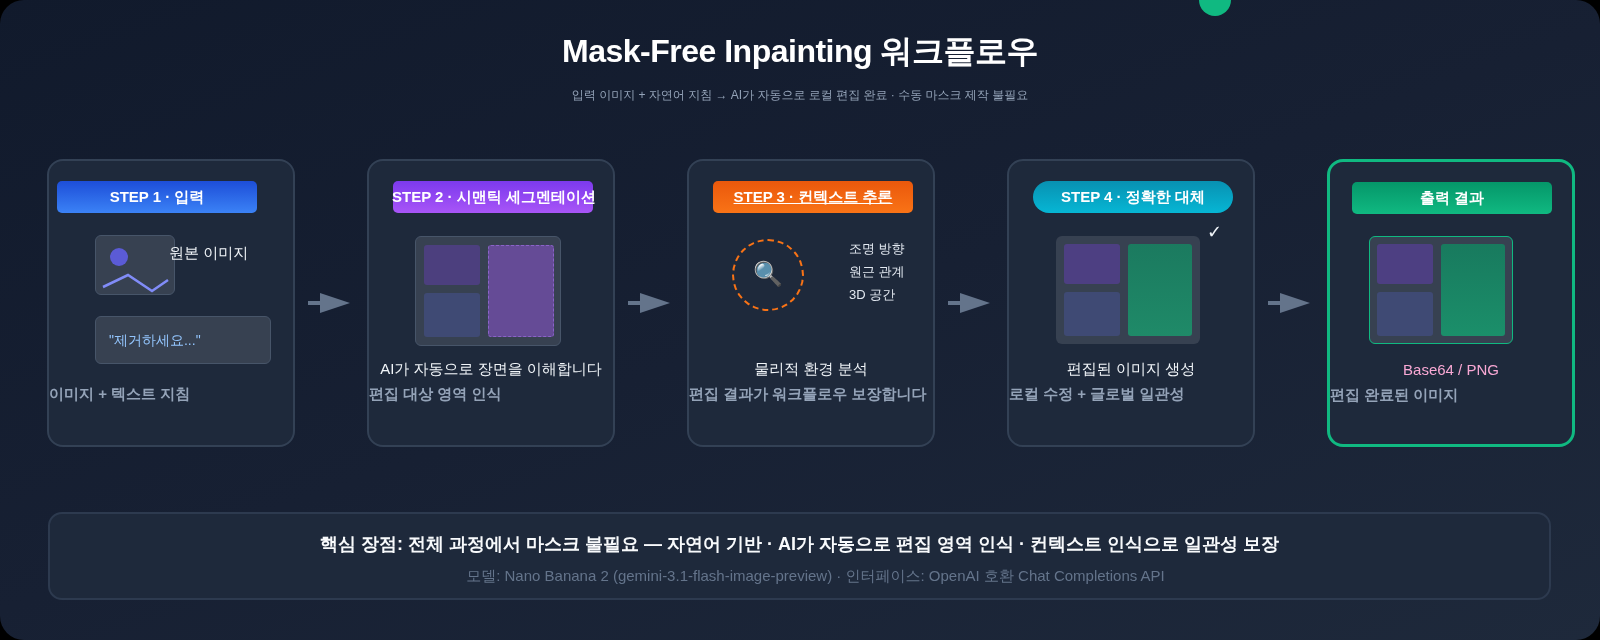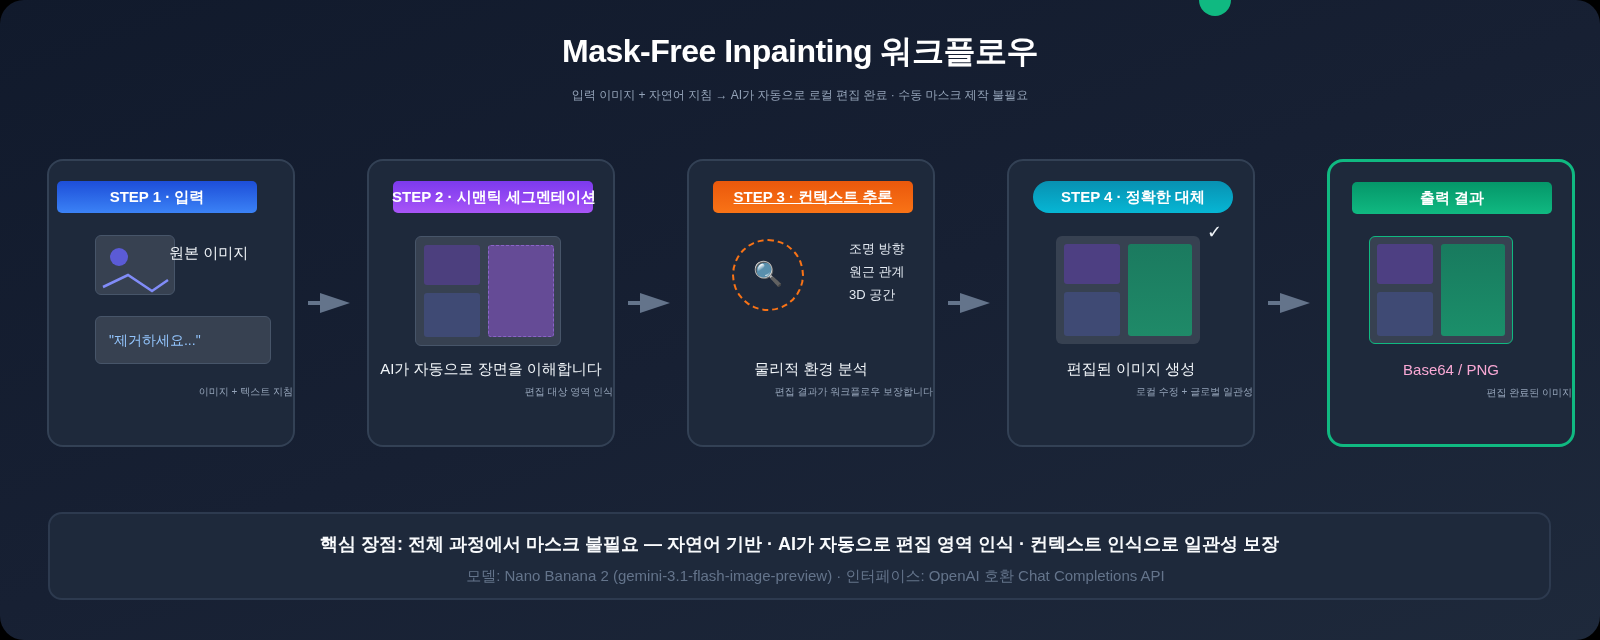"이미지 + 텍스트 지침" .sub-text { font-size: 10px -> 15px; font-weight: none -> bold; text-align: right -> left }
